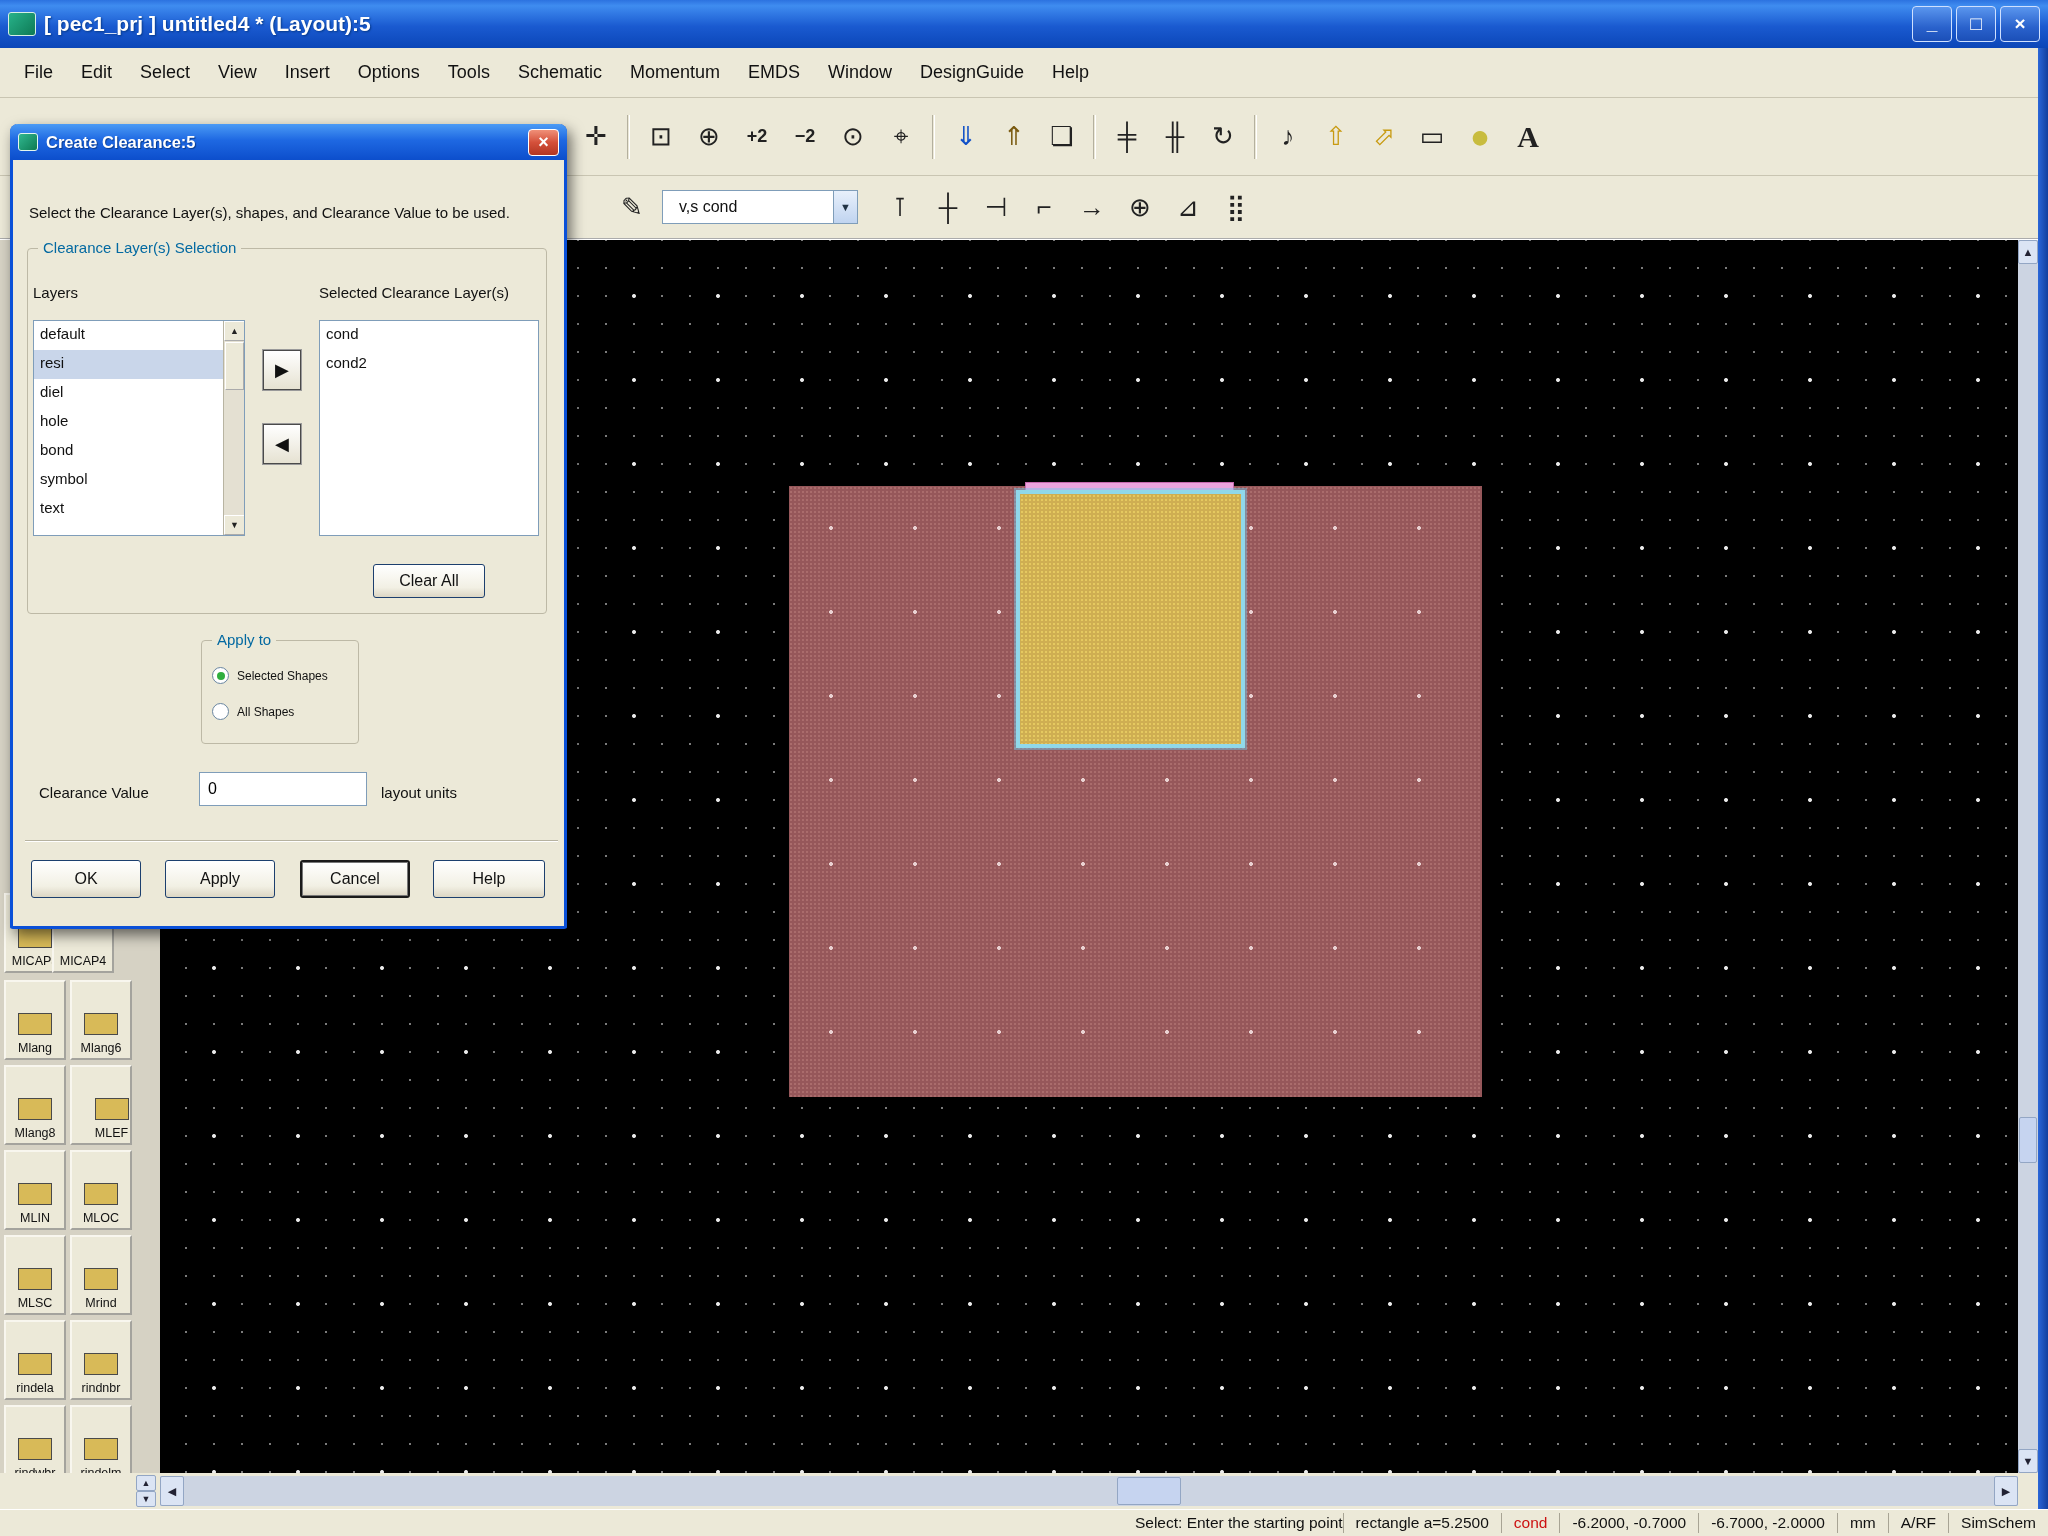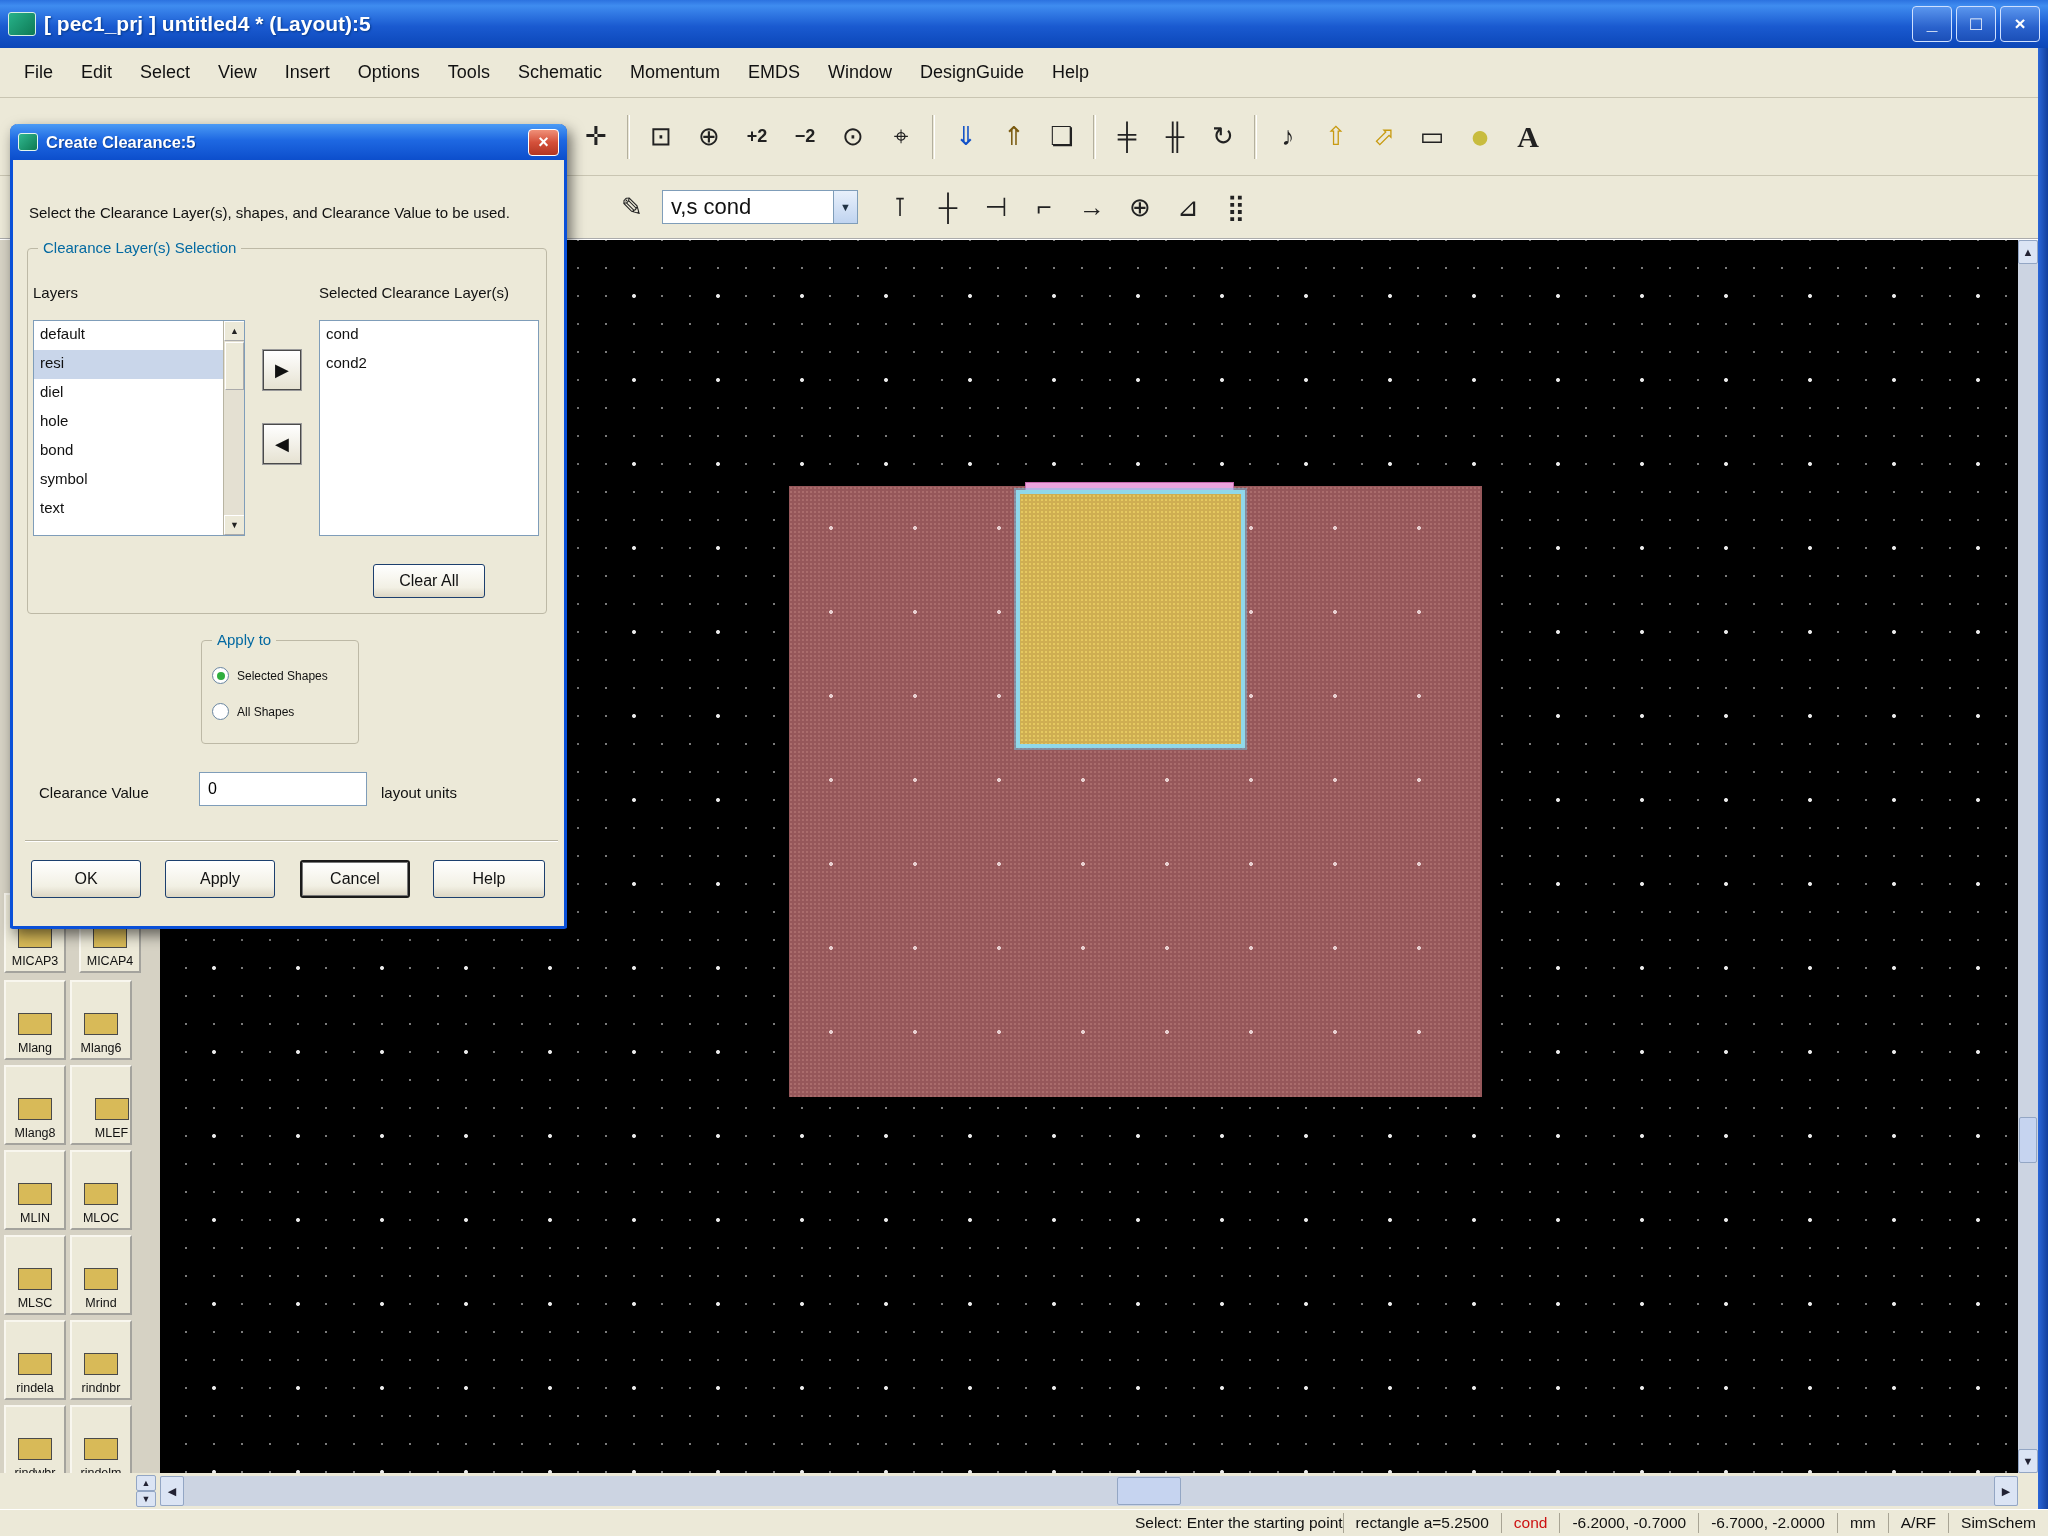"v,s cond" .combo .cval { font-size: 22px -> 16px; padding-left: 8px -> 16px }
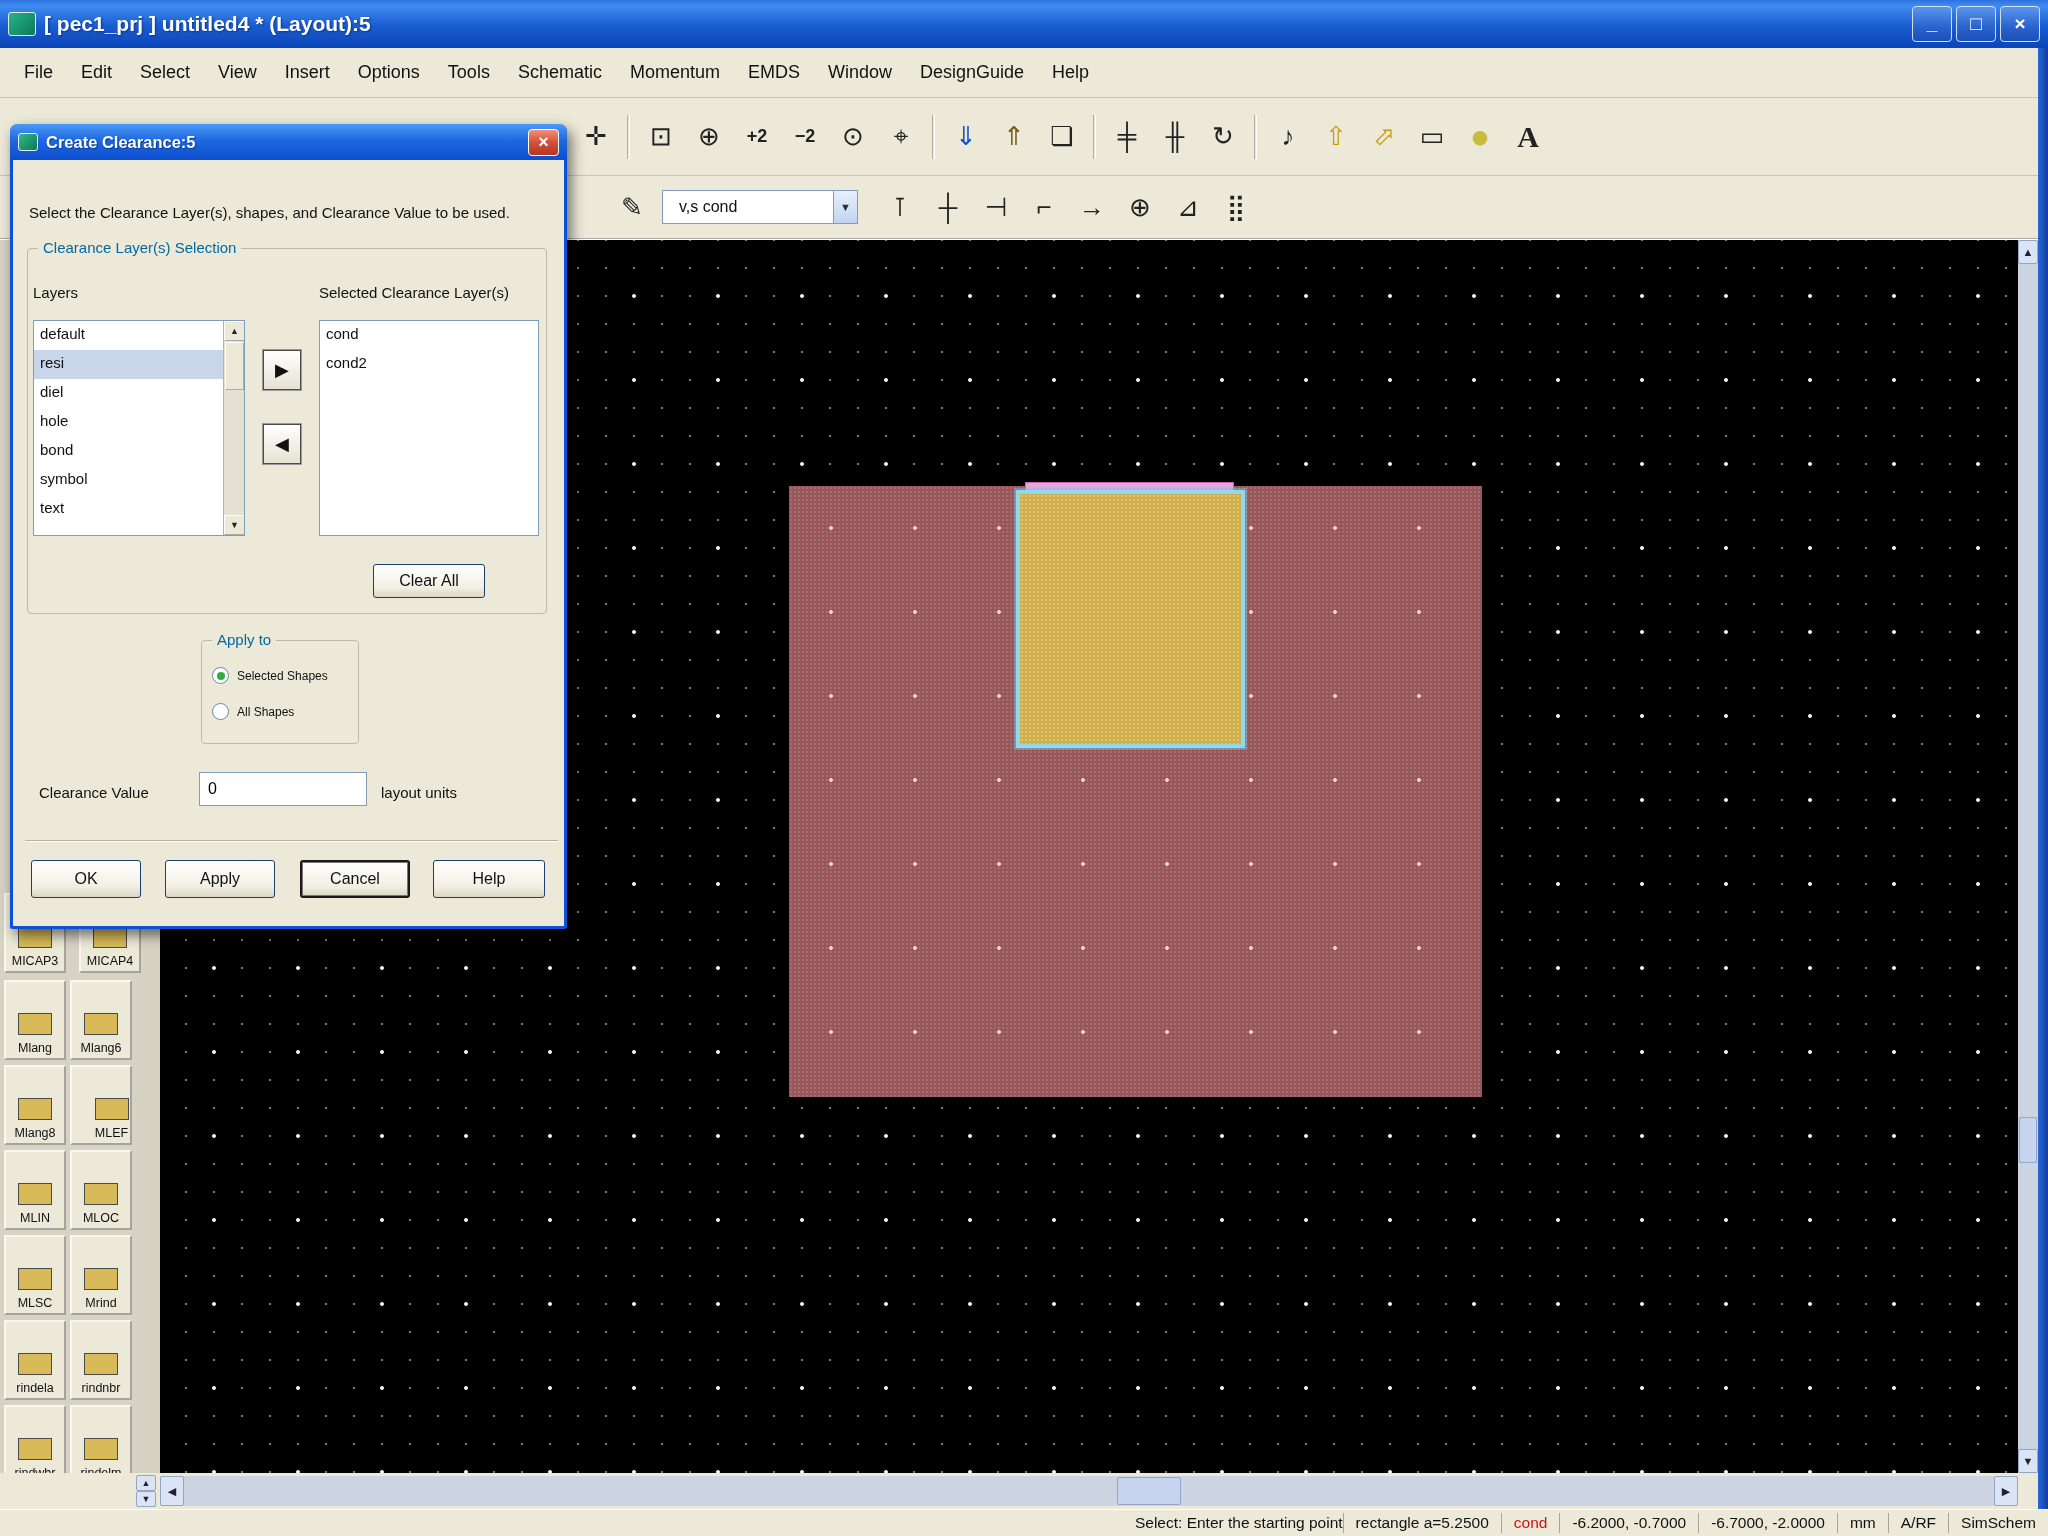"MICAP4" div.pcell { justify-content: none -> space-between; left: 79px -> 52px }
